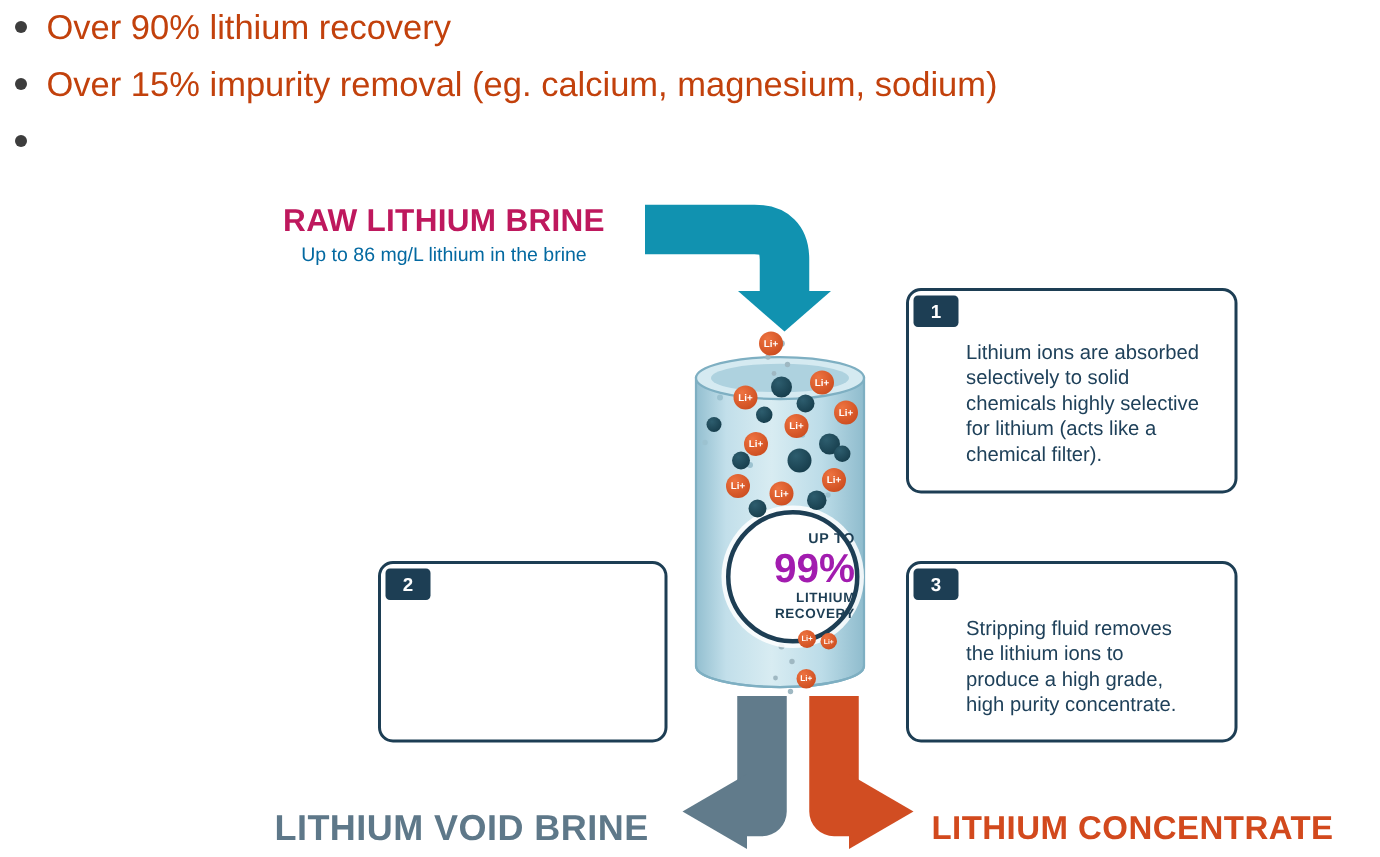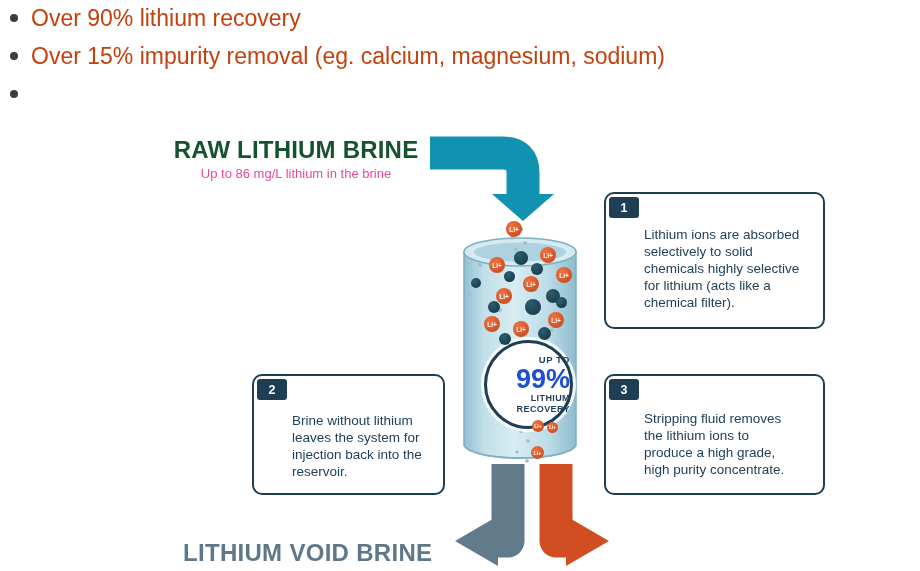"RAW LITHIUM BRINE" .raw-title { color: #14532d -> #be185d; font-size: 24px -> 21px }
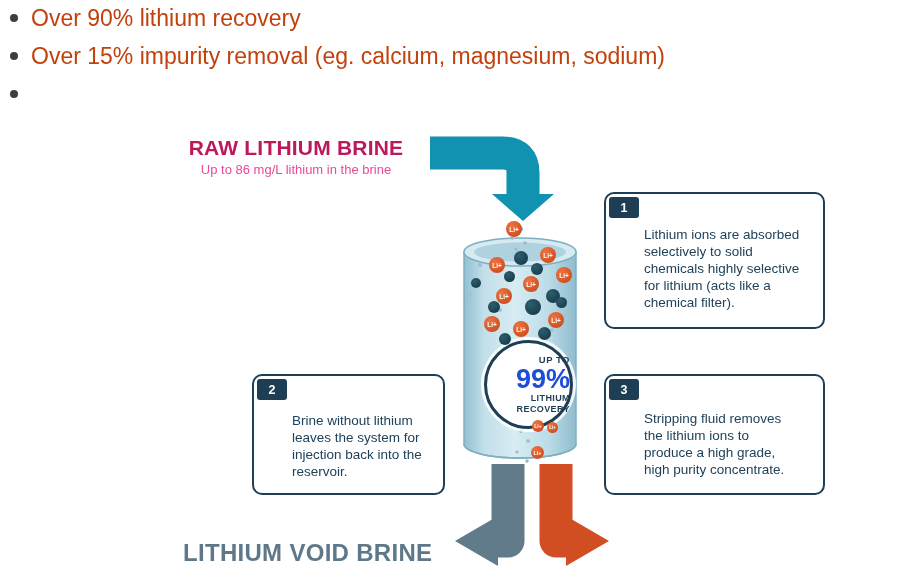"Up to 86 mg/L lithium" .raw-sub { color: #ec4899 -> #0369a1 }
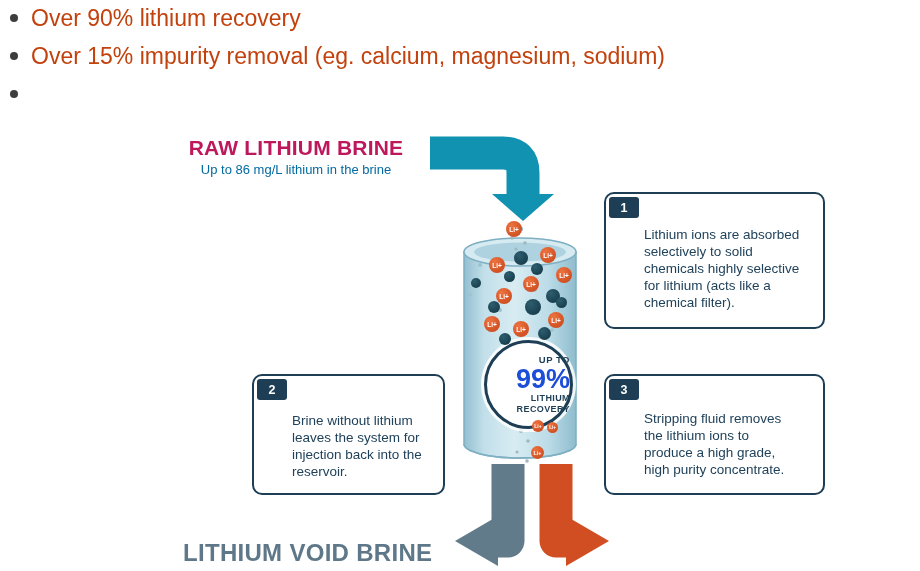"99%" .badge .b-val { color: #1d4ed8 -> #a21caf }
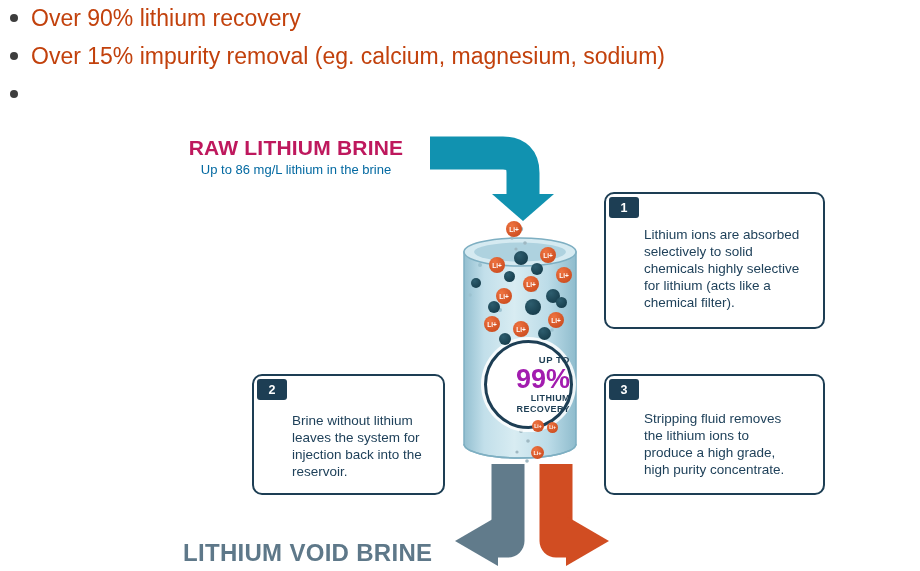"Brine without lithium leaves the" div.callout-text { html: <div>Brine without lithium leaves the system for injection back into the reservoir.</div> -> none }
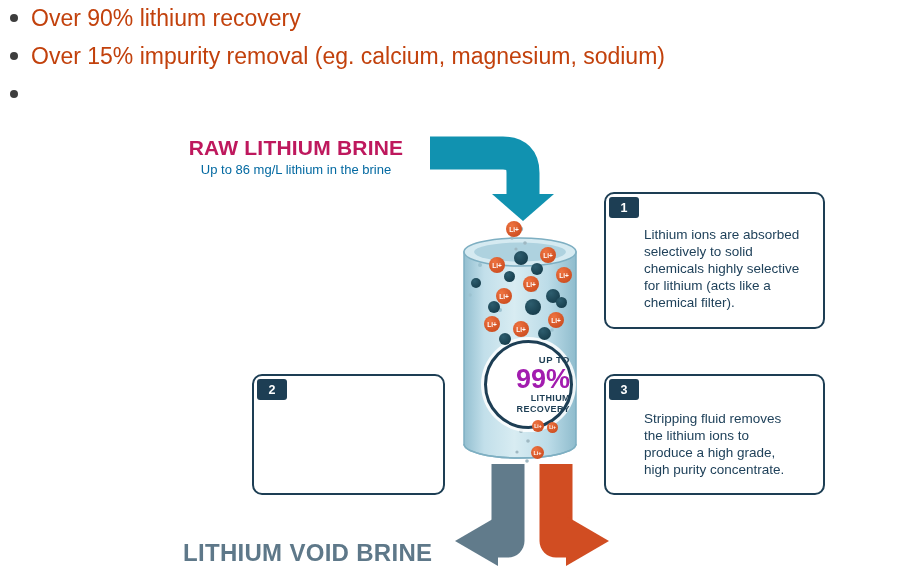"LITHIUM CONCENTRATE" div.conc-label { html: none -> <div>LITHIUM CONCENTRATE</div> }
